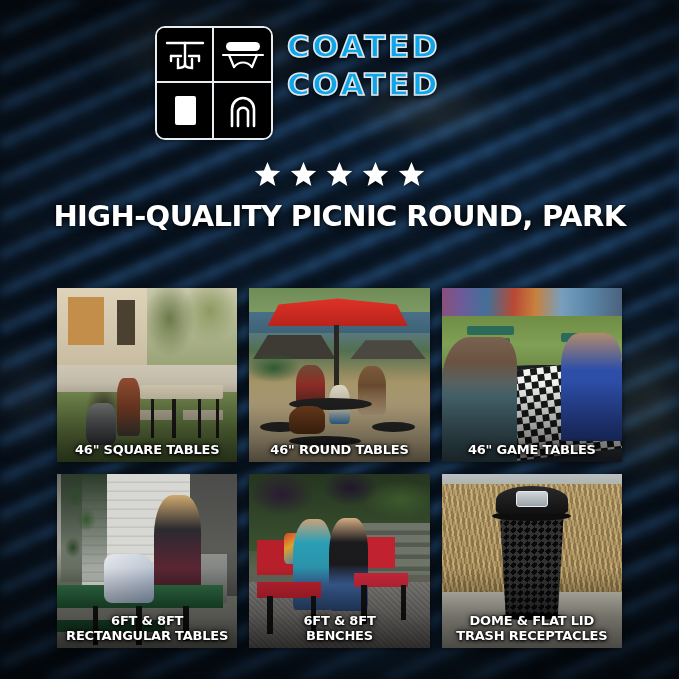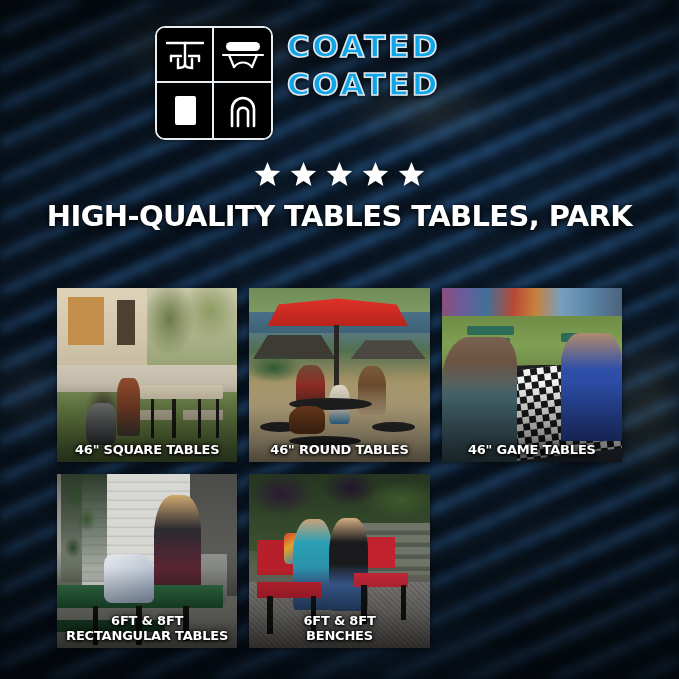"HIGH-QUALITY TABLES TABLES, PARK" span.hl-line { text: TABLES TABLES -> PICNIC ROUND }
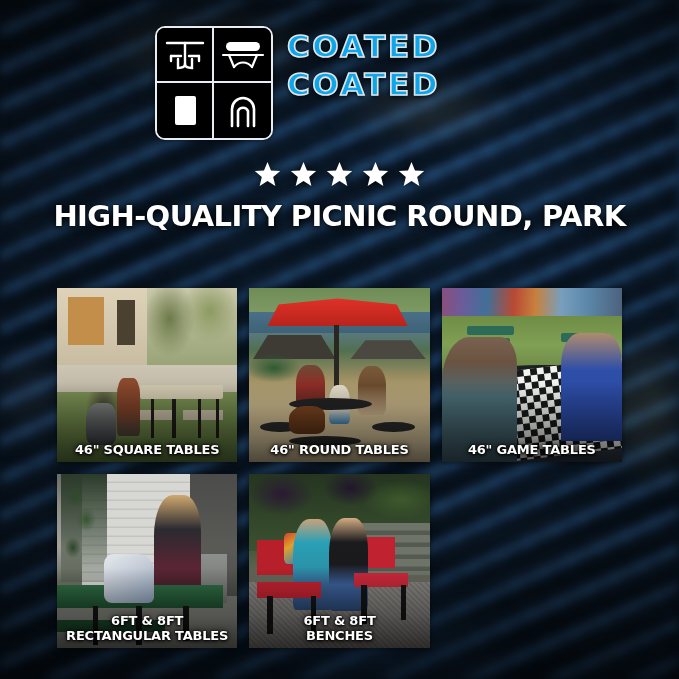"DOME & FLAT LID" div.tile { html: none -> <div> <div> <div></div> <div></div> <div></div> <div></div> <div></div> <div></div> <div></div> </div> <div></div> <div>DOME &amp; FLAT LID TRASH RECEPTACLES</div> </div> }
